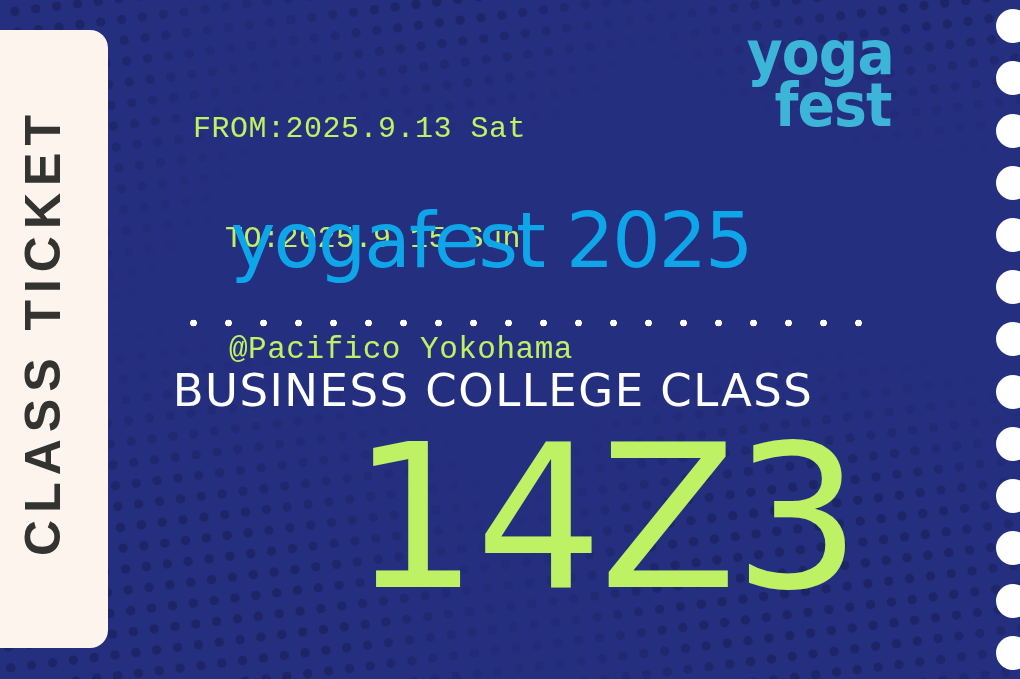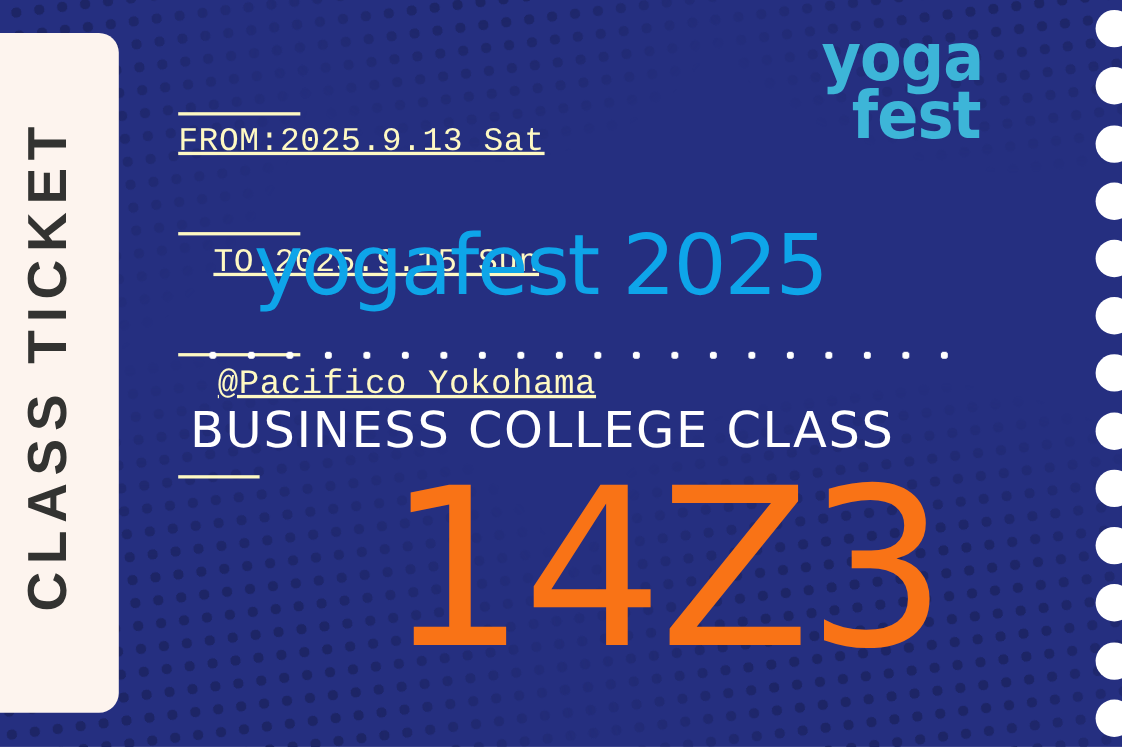"FROM:2025.9.13 Sat" #meta { color: #fef9c3 -> #bef264; left: 42px -> 73px; text-decoration: underline -> none }
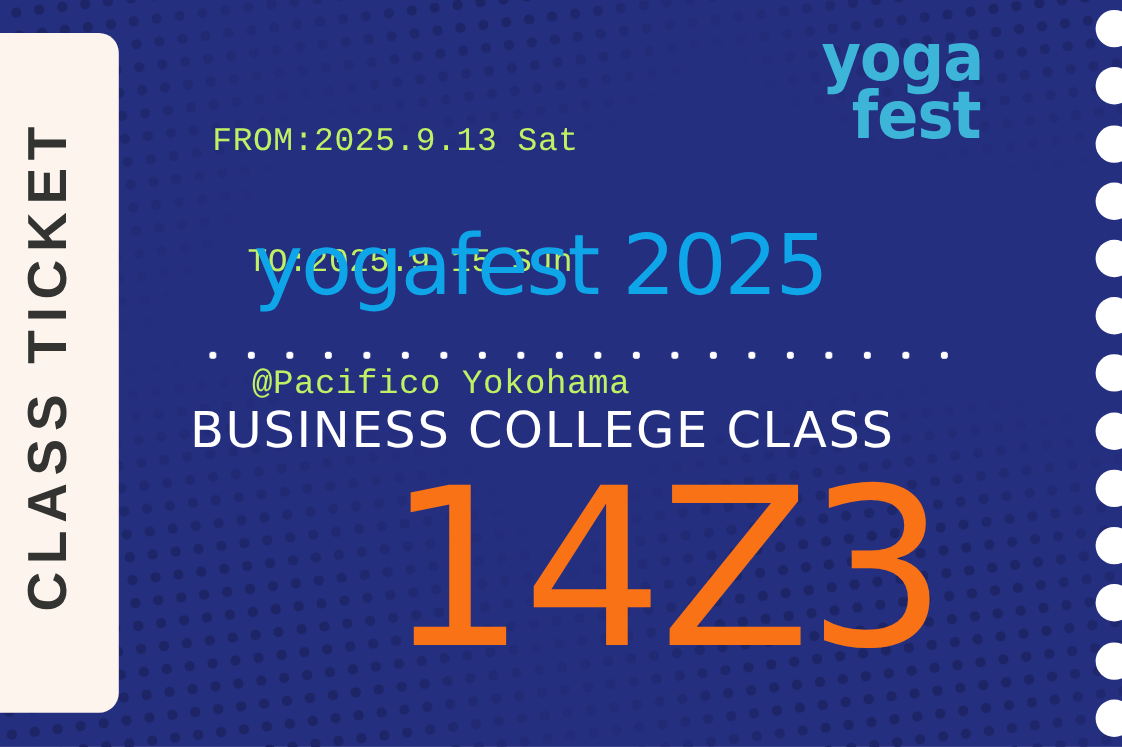"14Z3" #code { color: #f97316 -> #bef264 }
